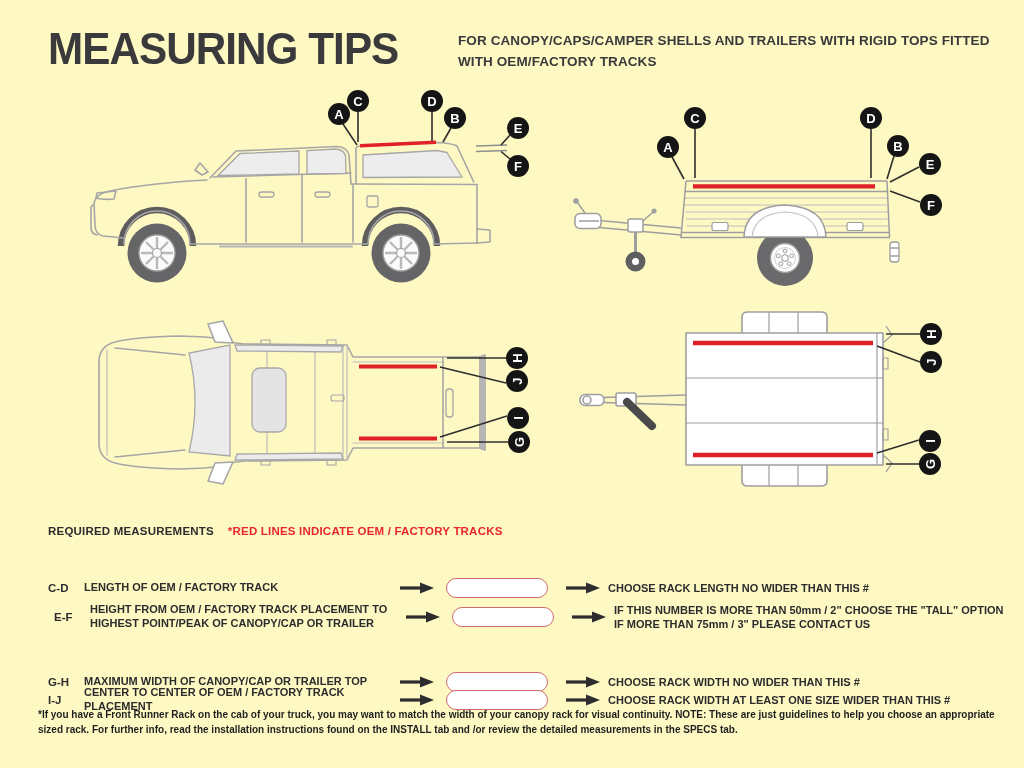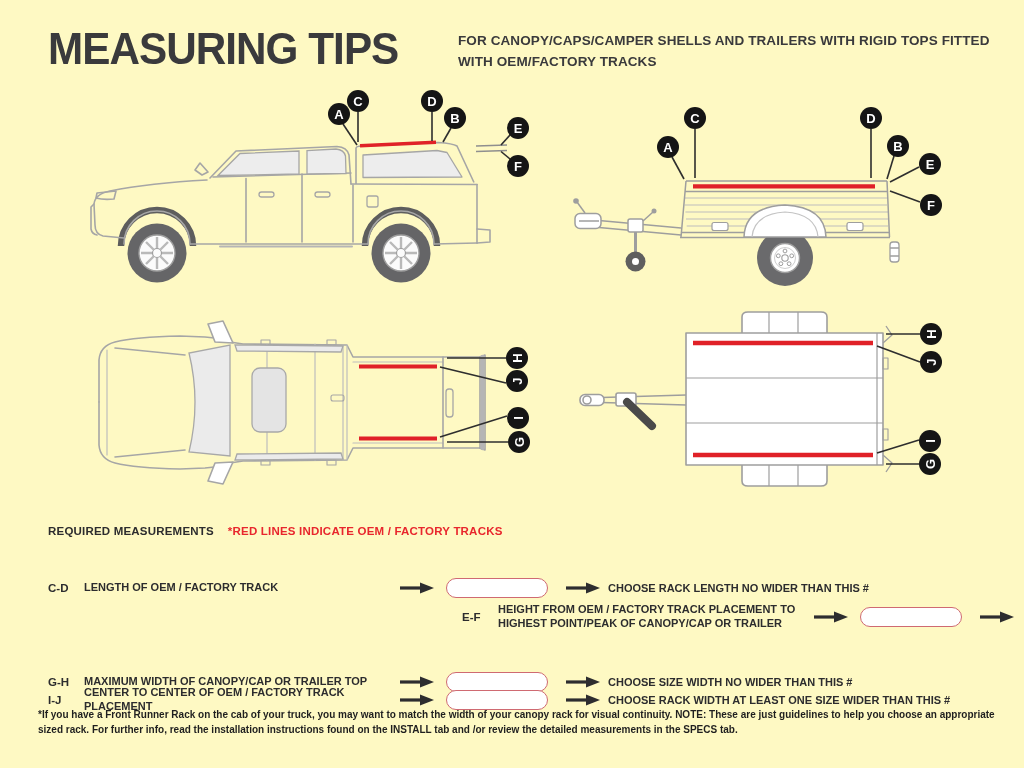"IF THIS NUMBER IS MORE" div.m-instr { html: none -> <div>IF THIS NUMBER IS MORE THAN 50mm / 2" CHOOSE THE "TALL" OPTION IF MORE THAN 75mm / 3" PLEASE CONTACT US</div> }
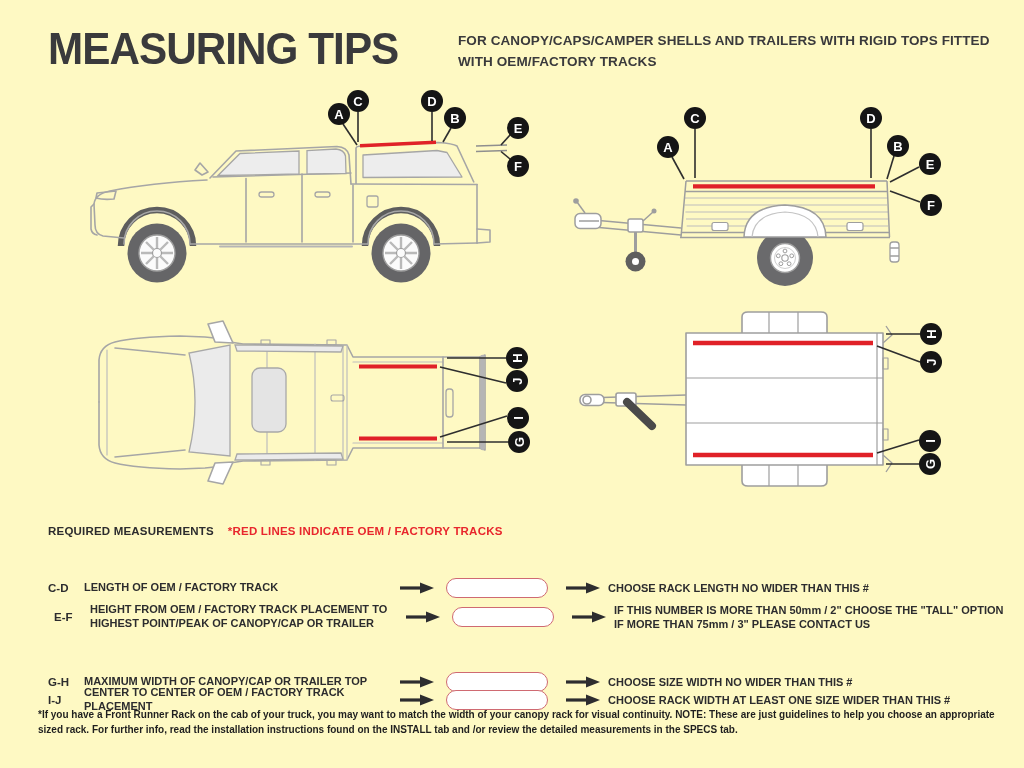"CHOOSE SIZE WIDTH NO WIDER" div.m-instr { text: SIZE -> RACK }
